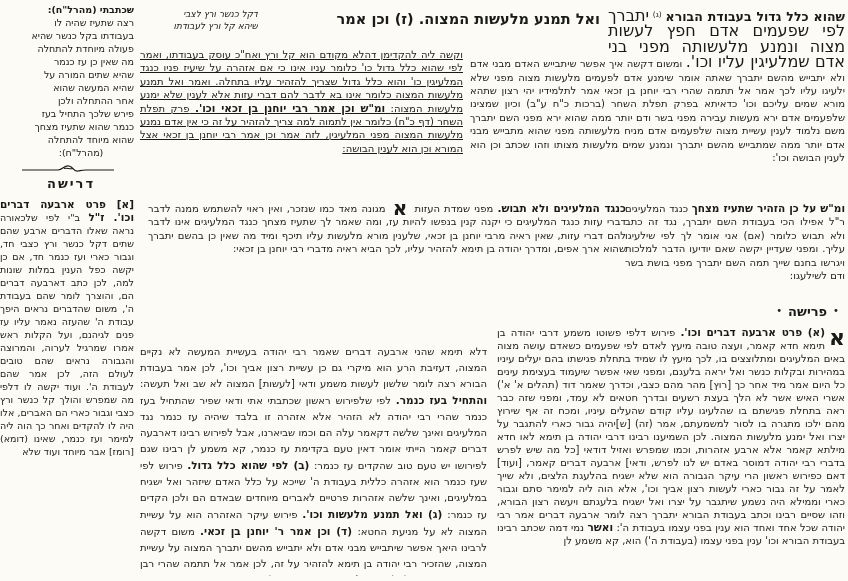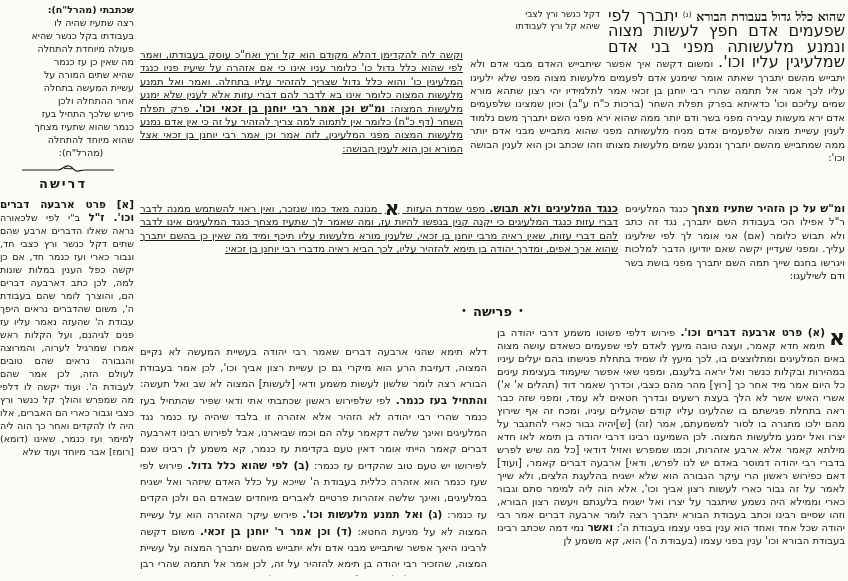"דקל כנשר ורץ לצבי" .frag .ln { font-style: none -> italic }
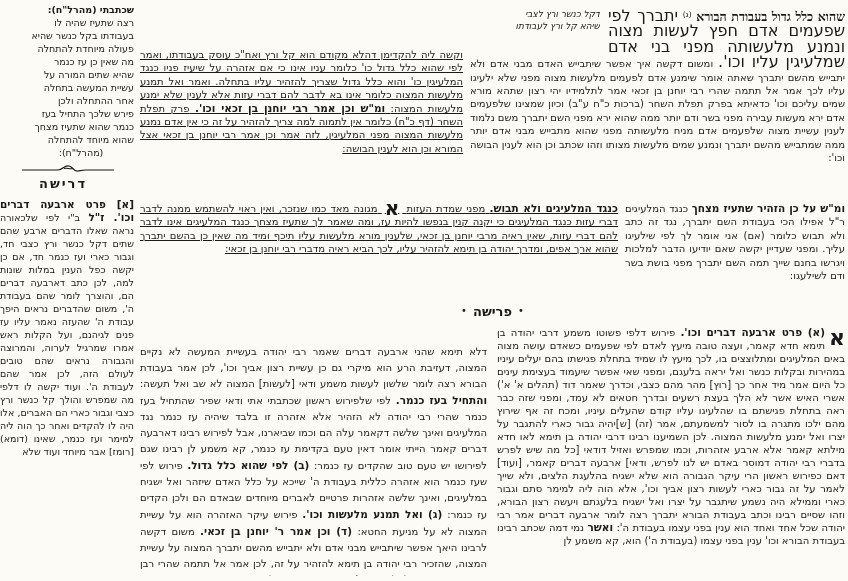"ואל תמנע מלעשות המצוה. (ז)" div.dh-big { html: none -> <div>ואל תמנע מלעשות המצוה. (ז) וכן אמר</div> }
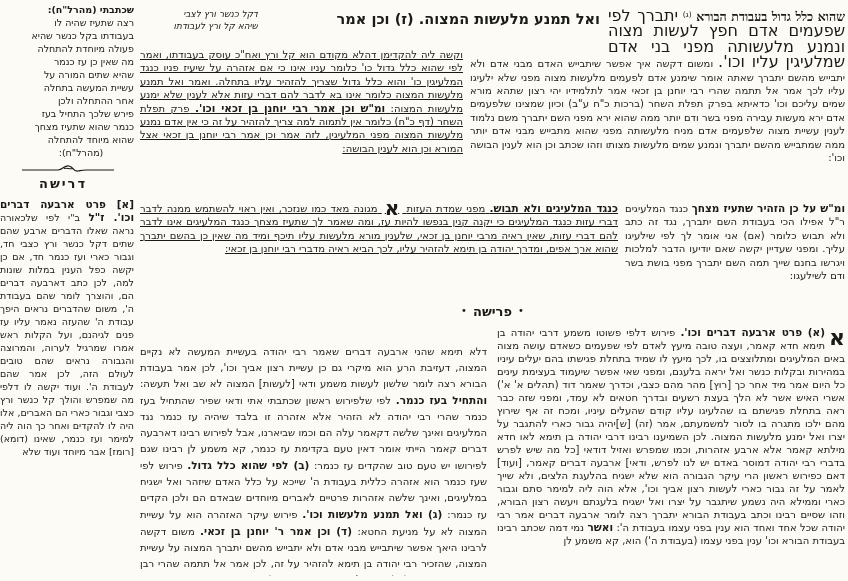"שהוא כלל גדול בעבודת הבורא" .dibsq { font-family: Liberation Serif, serif -> none }
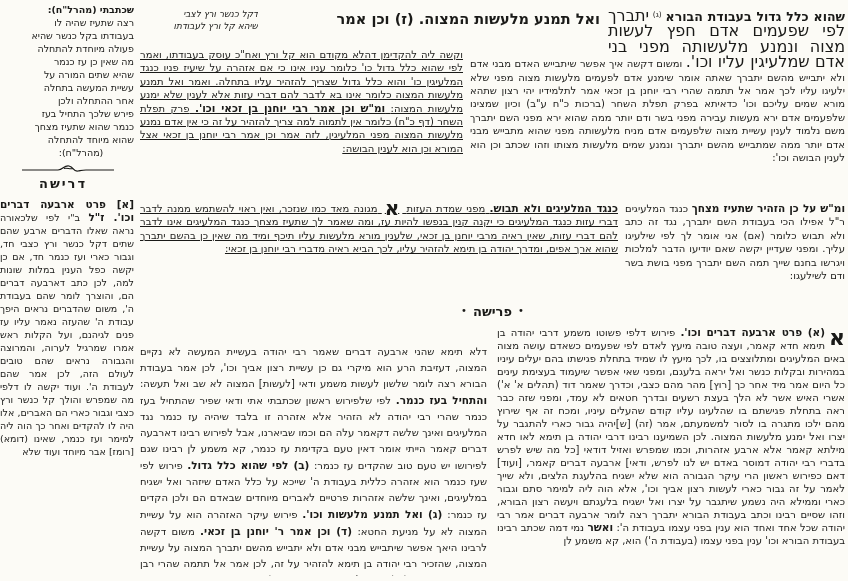"עשיית המעשה בתחלה" div.ln { text: עשיית המעשה בתחלה -> שהיא המעשה שהוא }
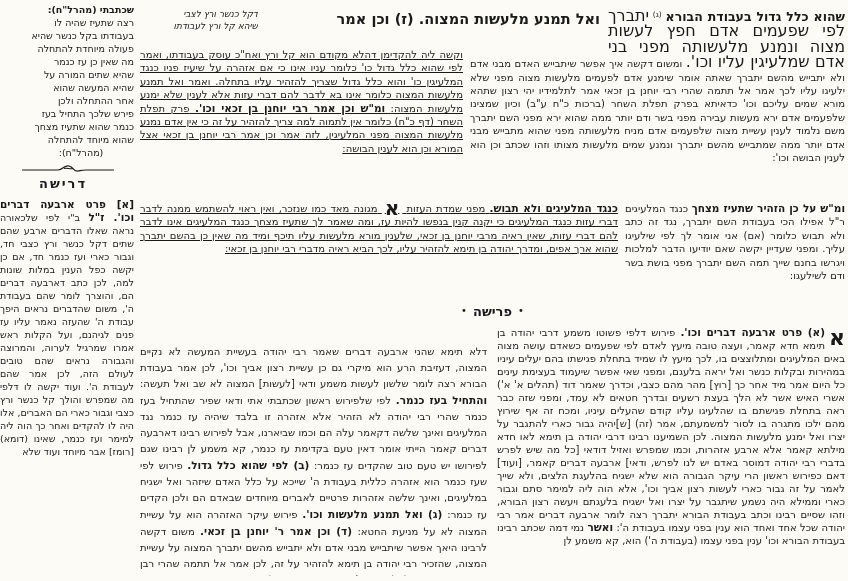"דרישה" .drisha-title { left: 4px -> 12px }
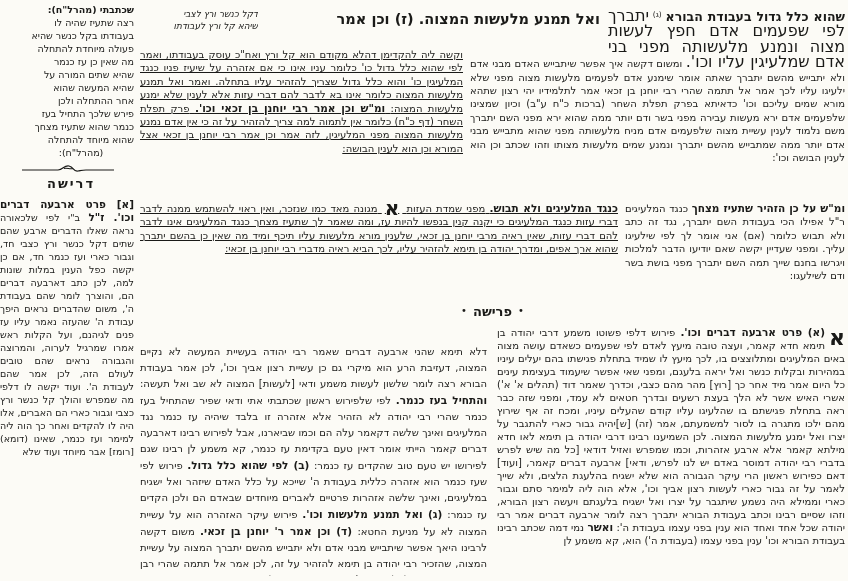"כנגד המלעיגים ולא תבוש. מפני" .tl-band2 { left: 0 -> 8px; text-decoration: underline -> none }
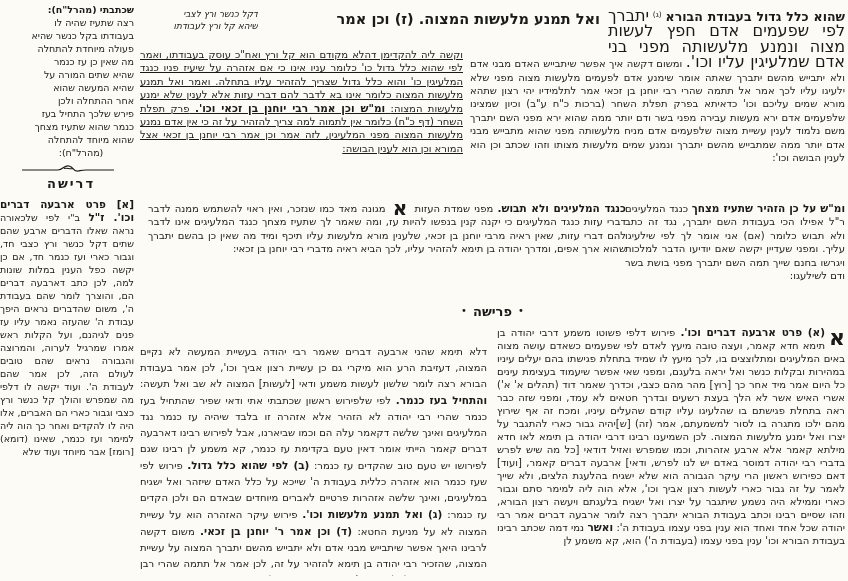"•פרישה•" .prisha-row { text-align: center -> none }
